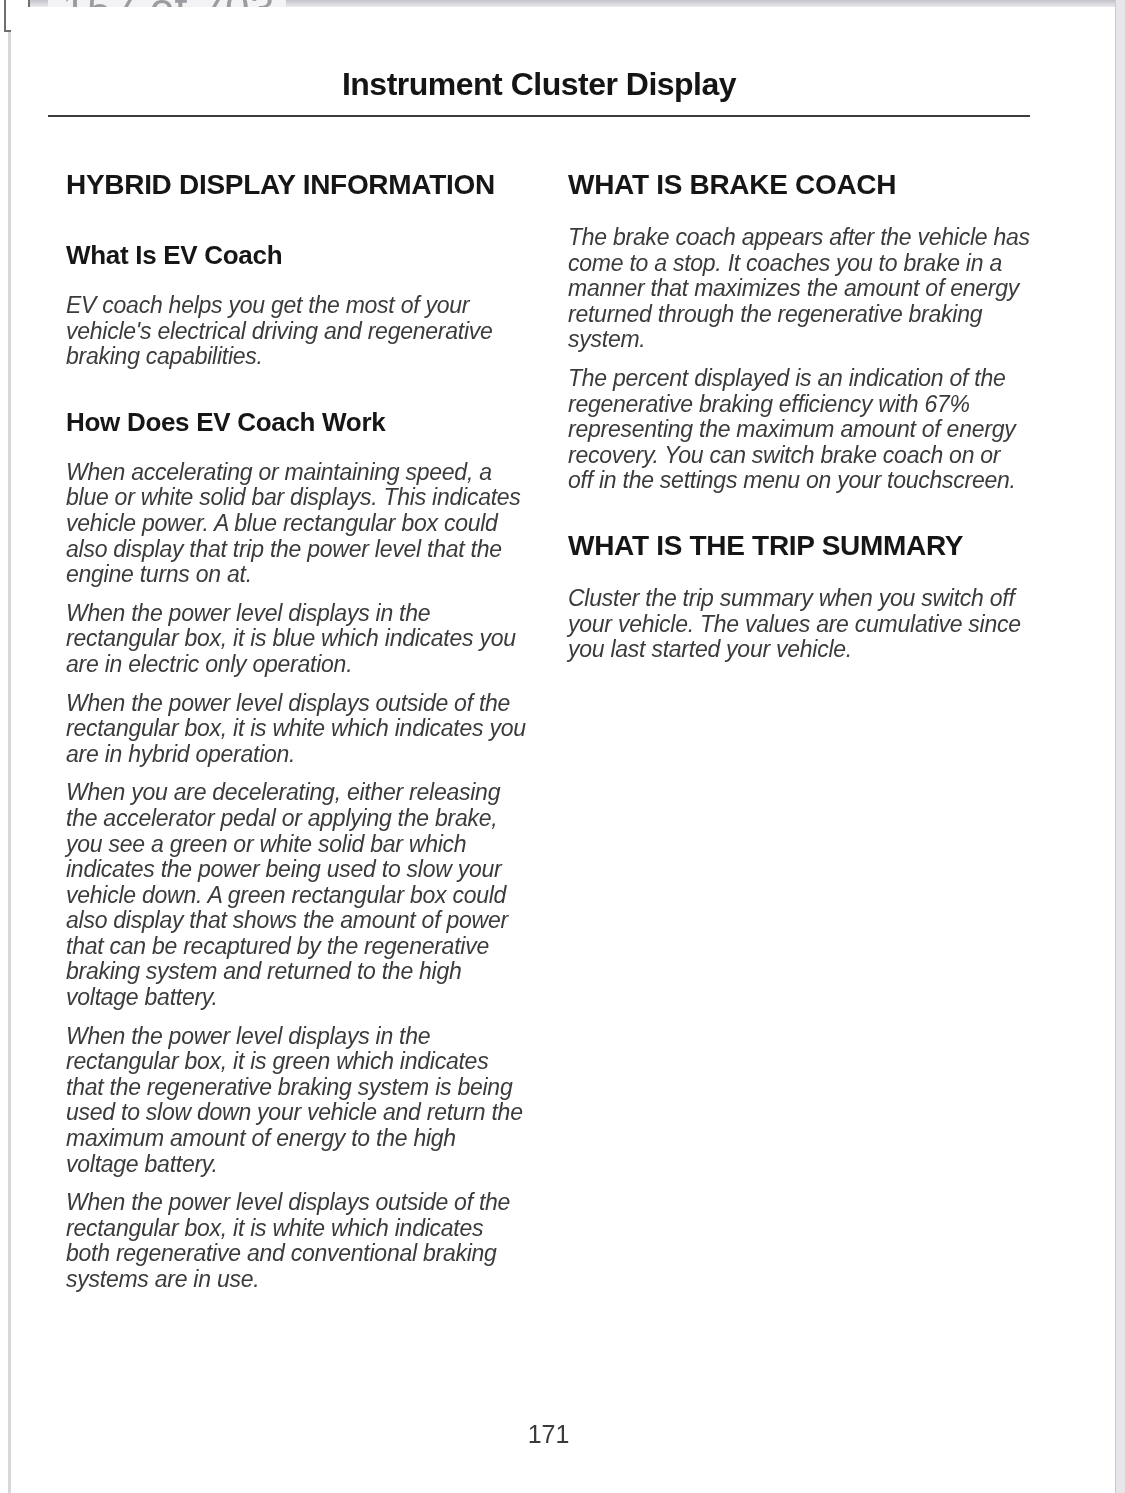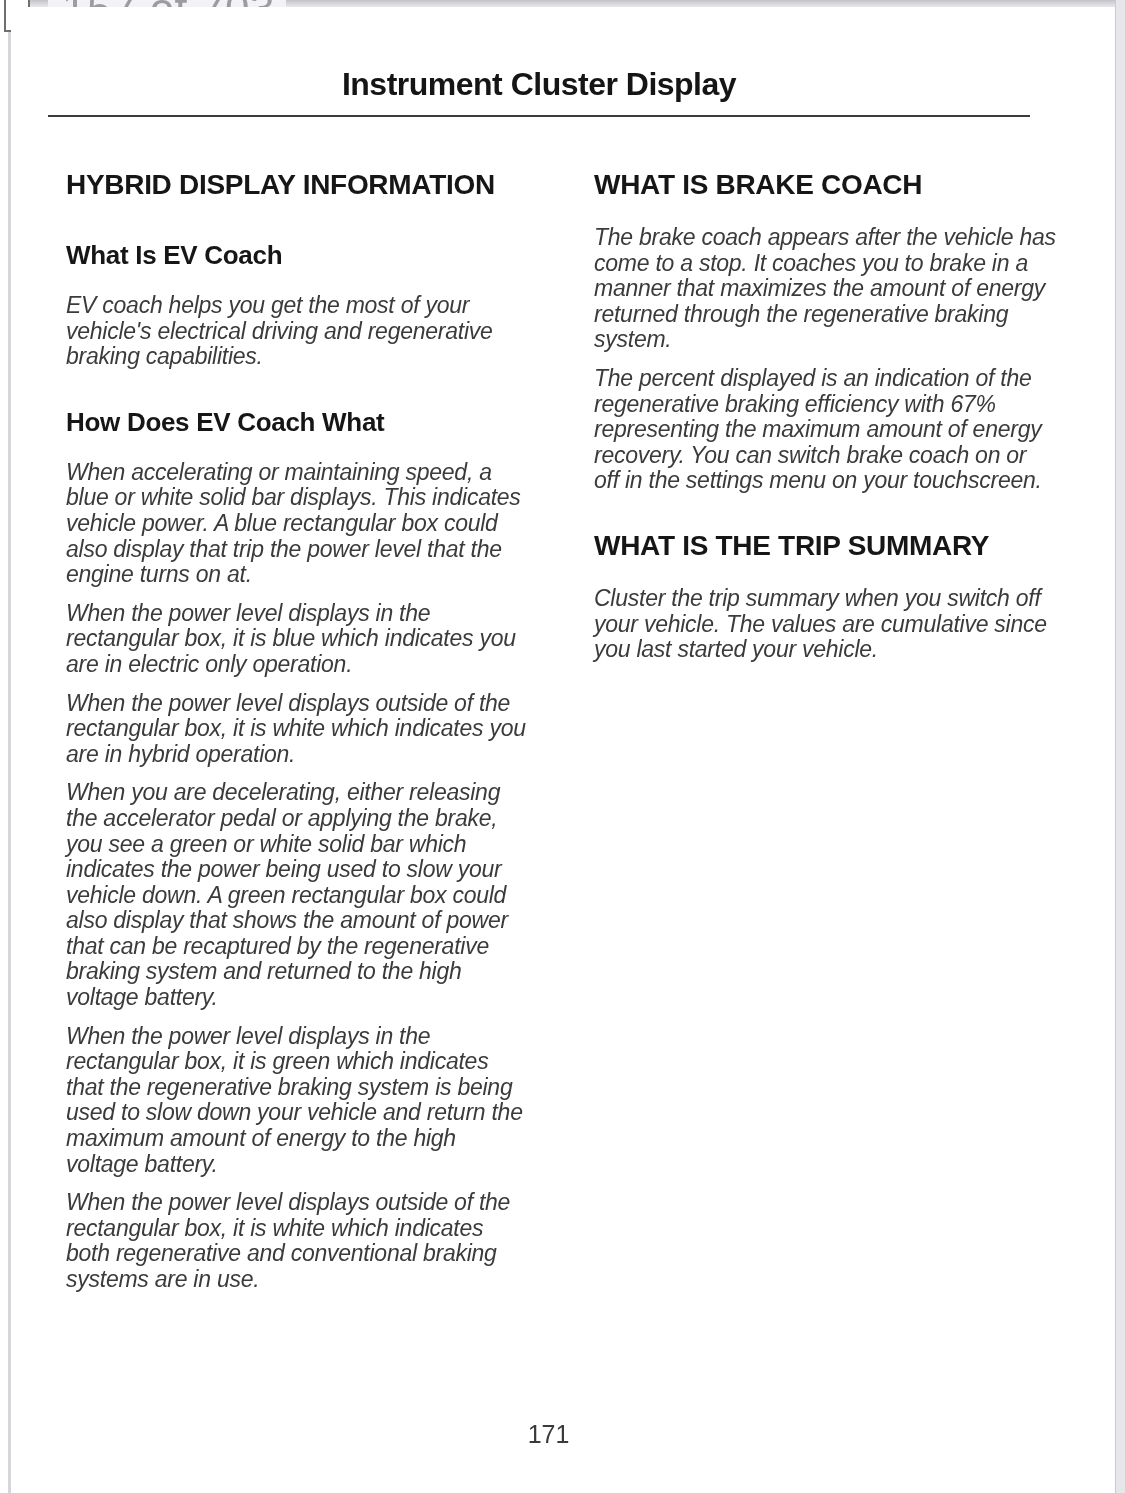"HYBRID DISPLAY INFORMATION" .columns { gap: 32px -> 42px }
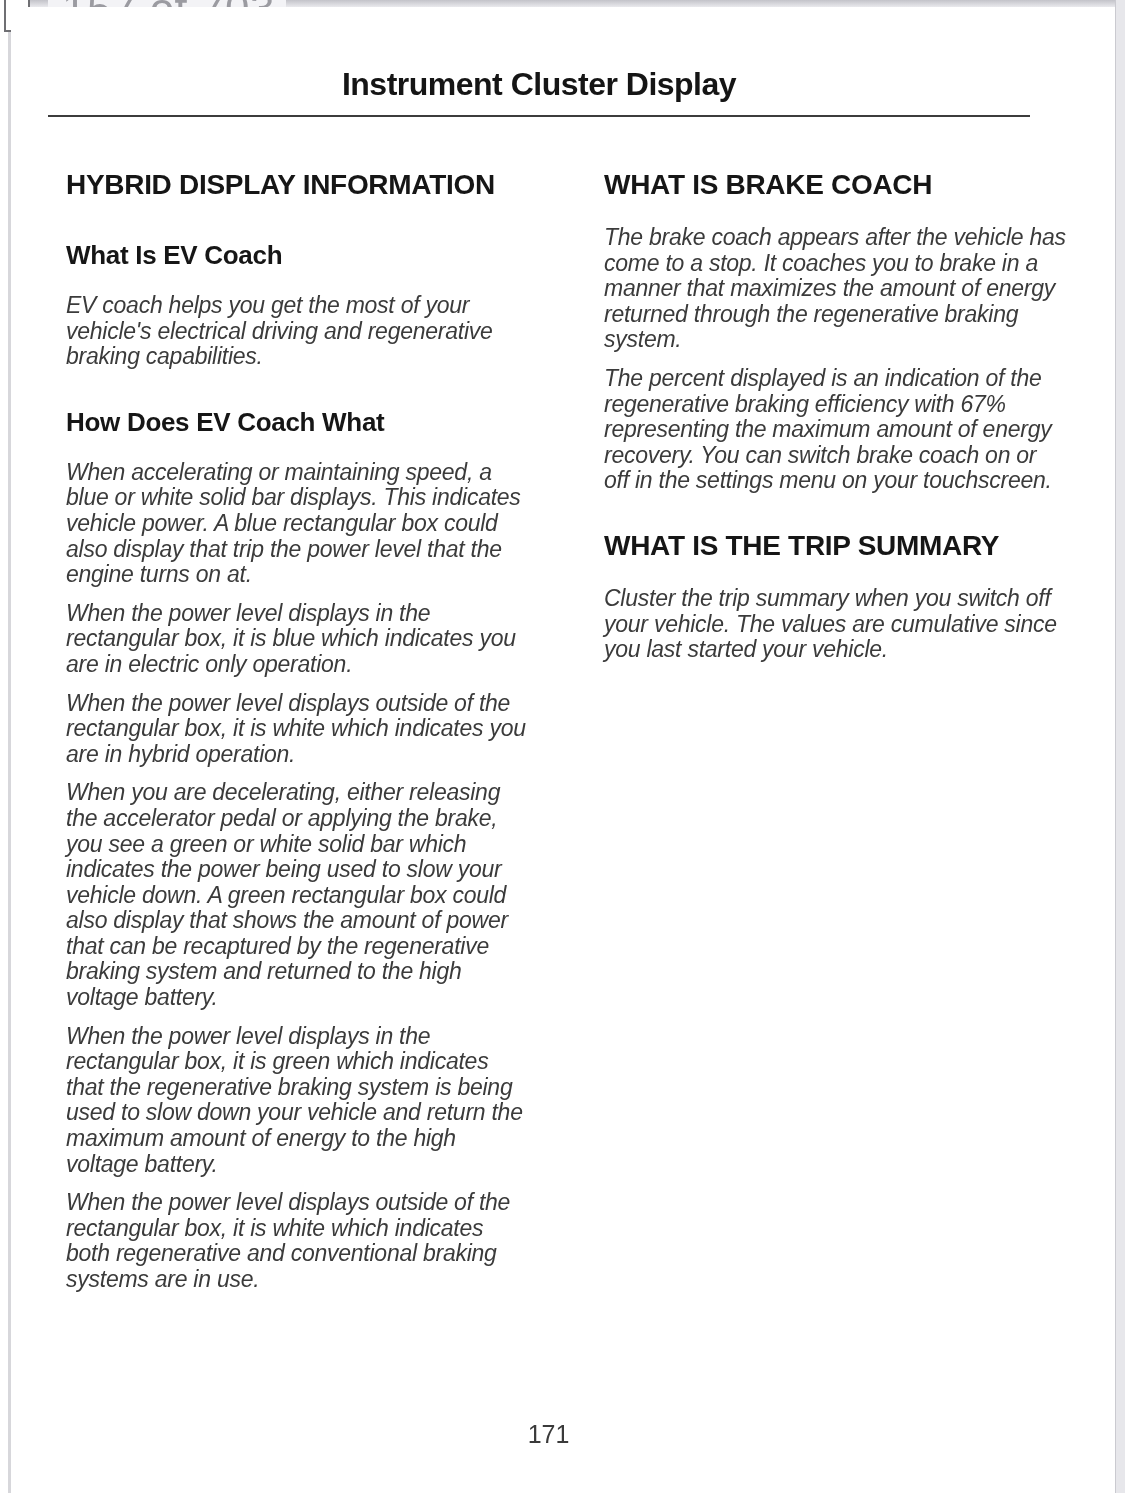"WHAT IS BRAKE COACH" .col-right { margin-left: 36px -> none }
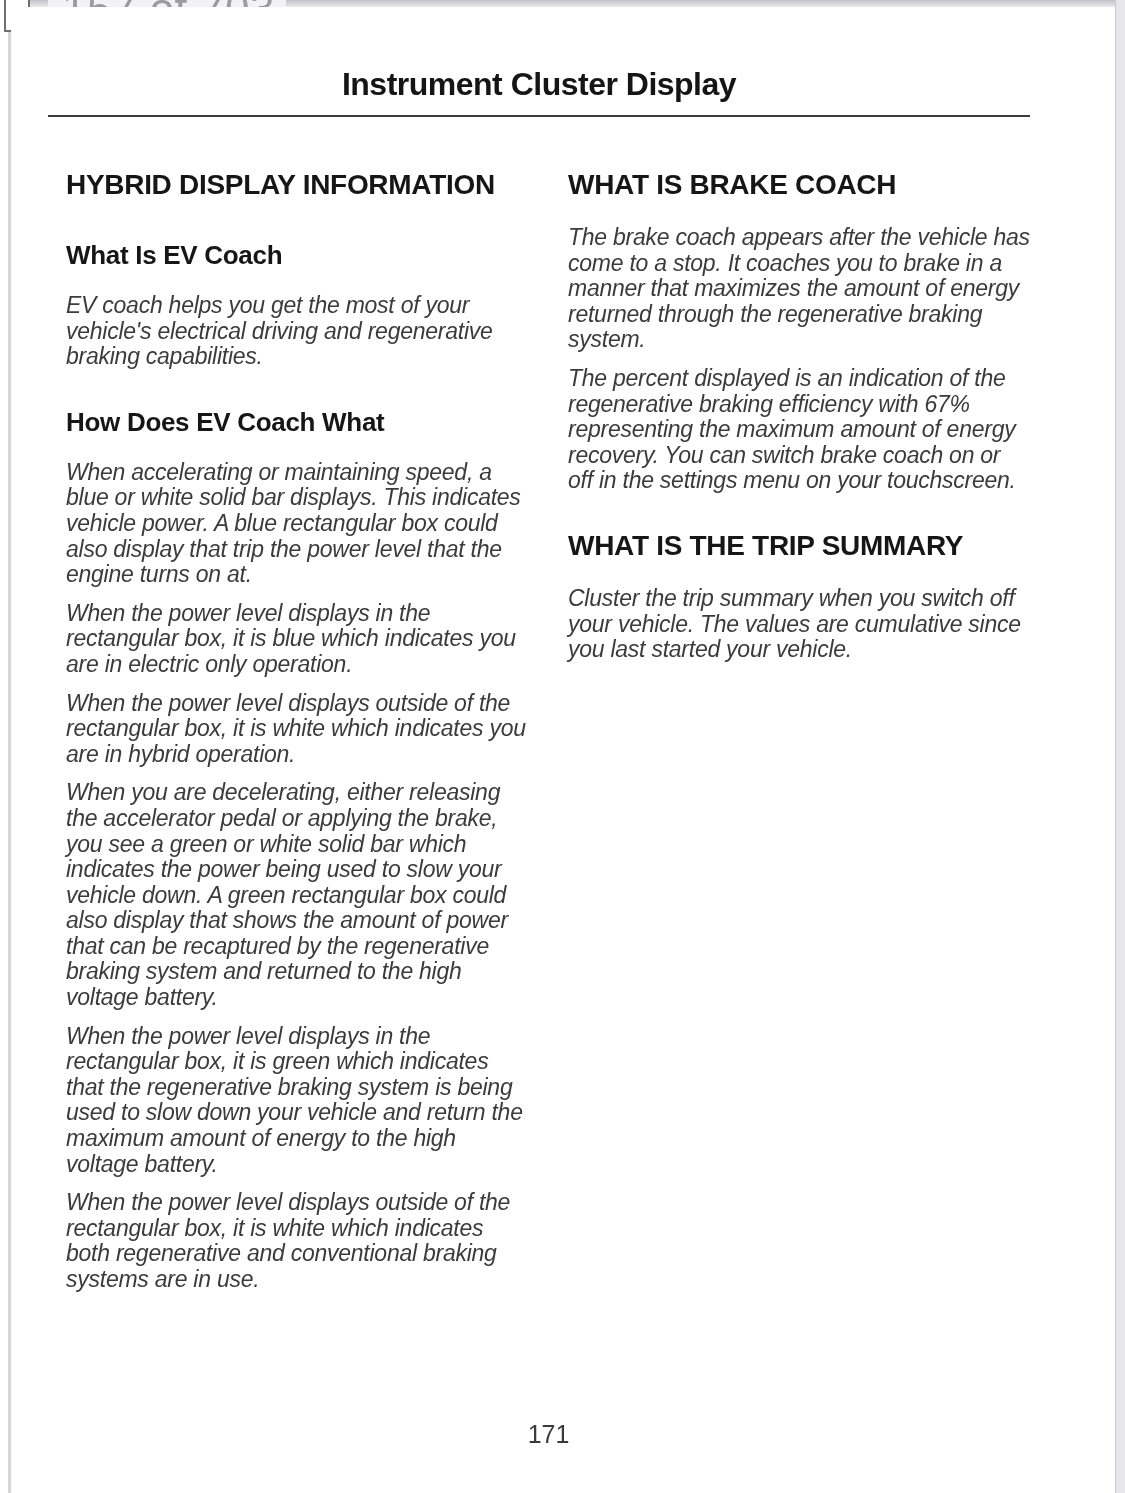"How Does EV Coach What" h3.h-sub { text: What -> Work }
